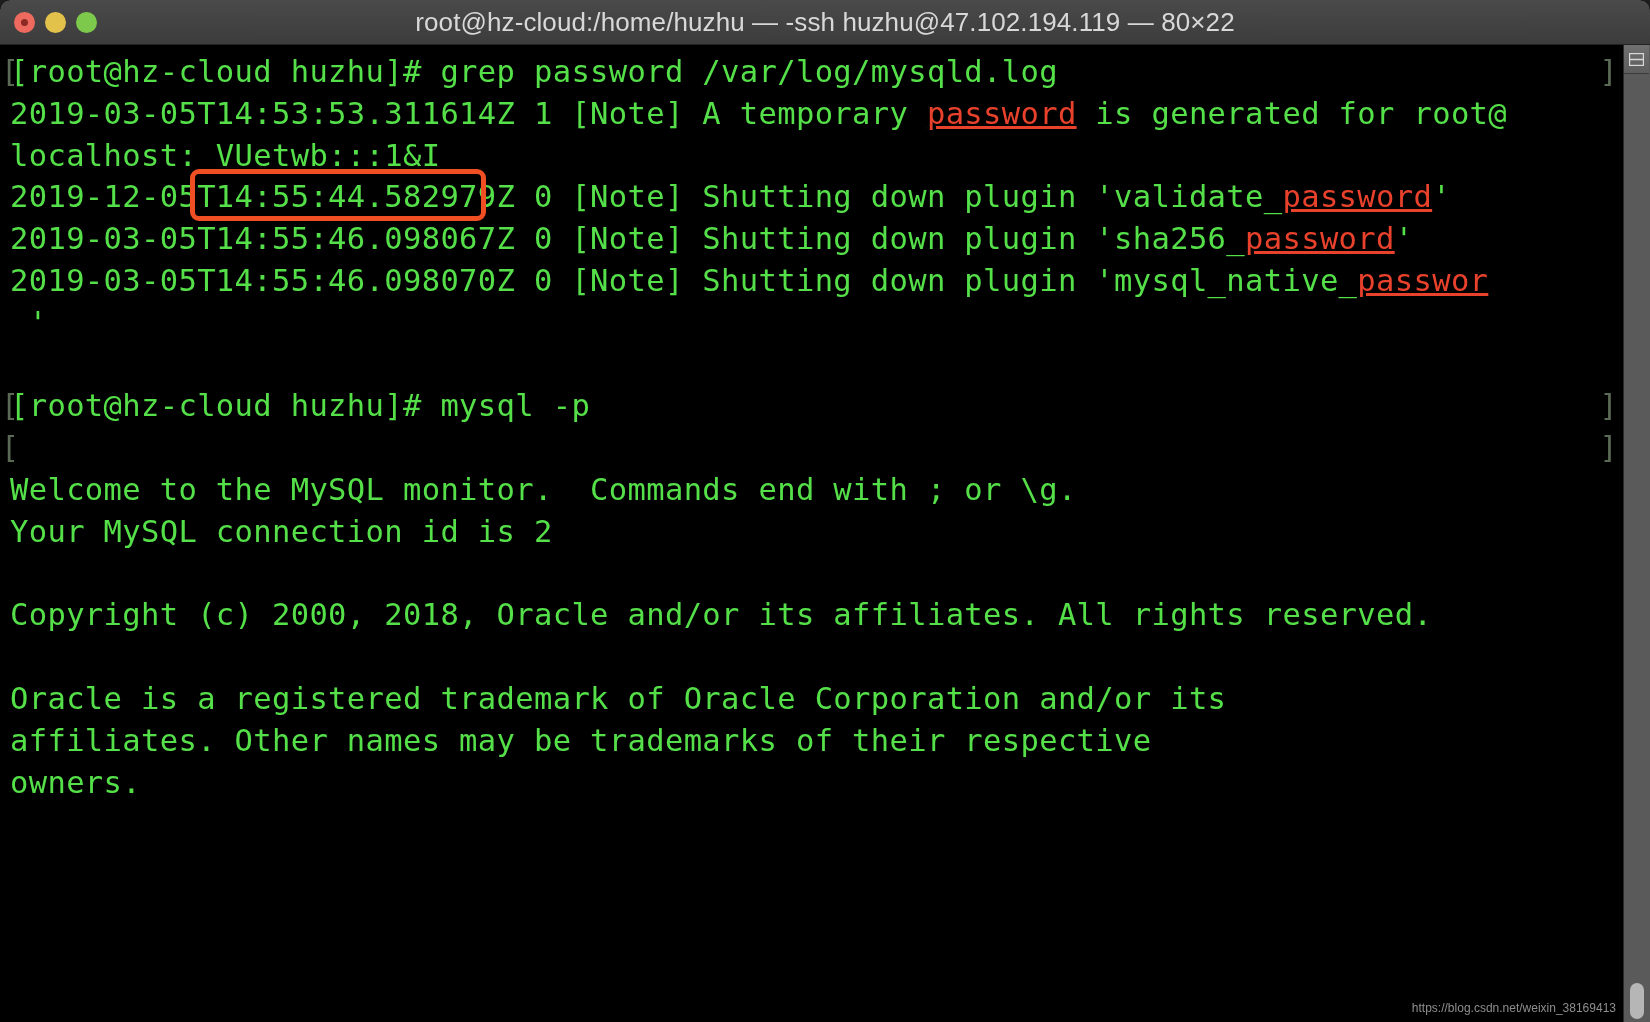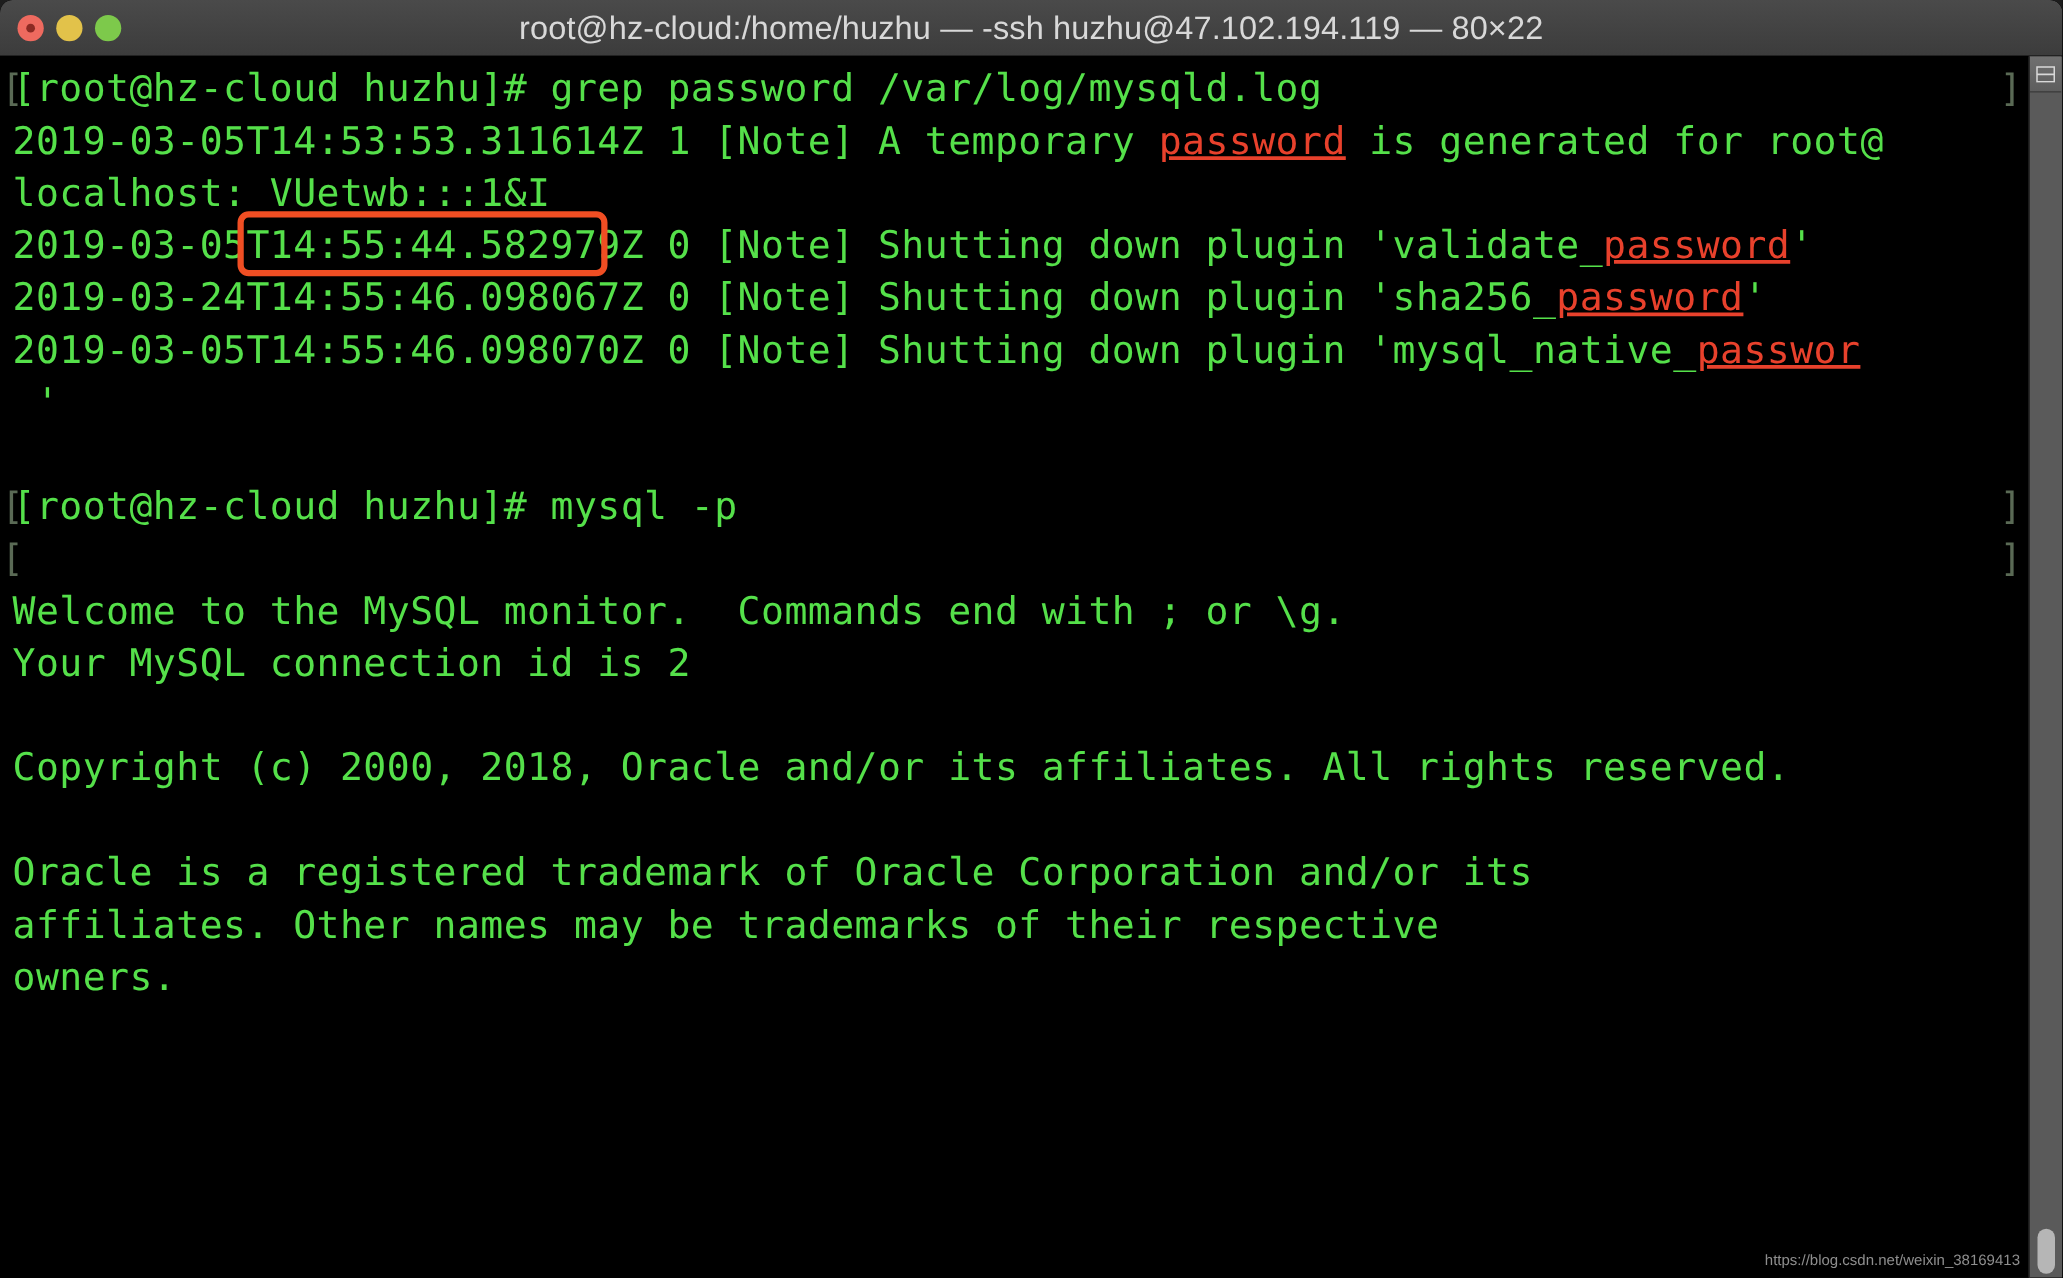"2019-03-05T14:55:44.582979Z 0 [Note]" span { text: 2019-03-05T14:55:44.582979Z -> 2019-12-05T14:55:44.582979Z }
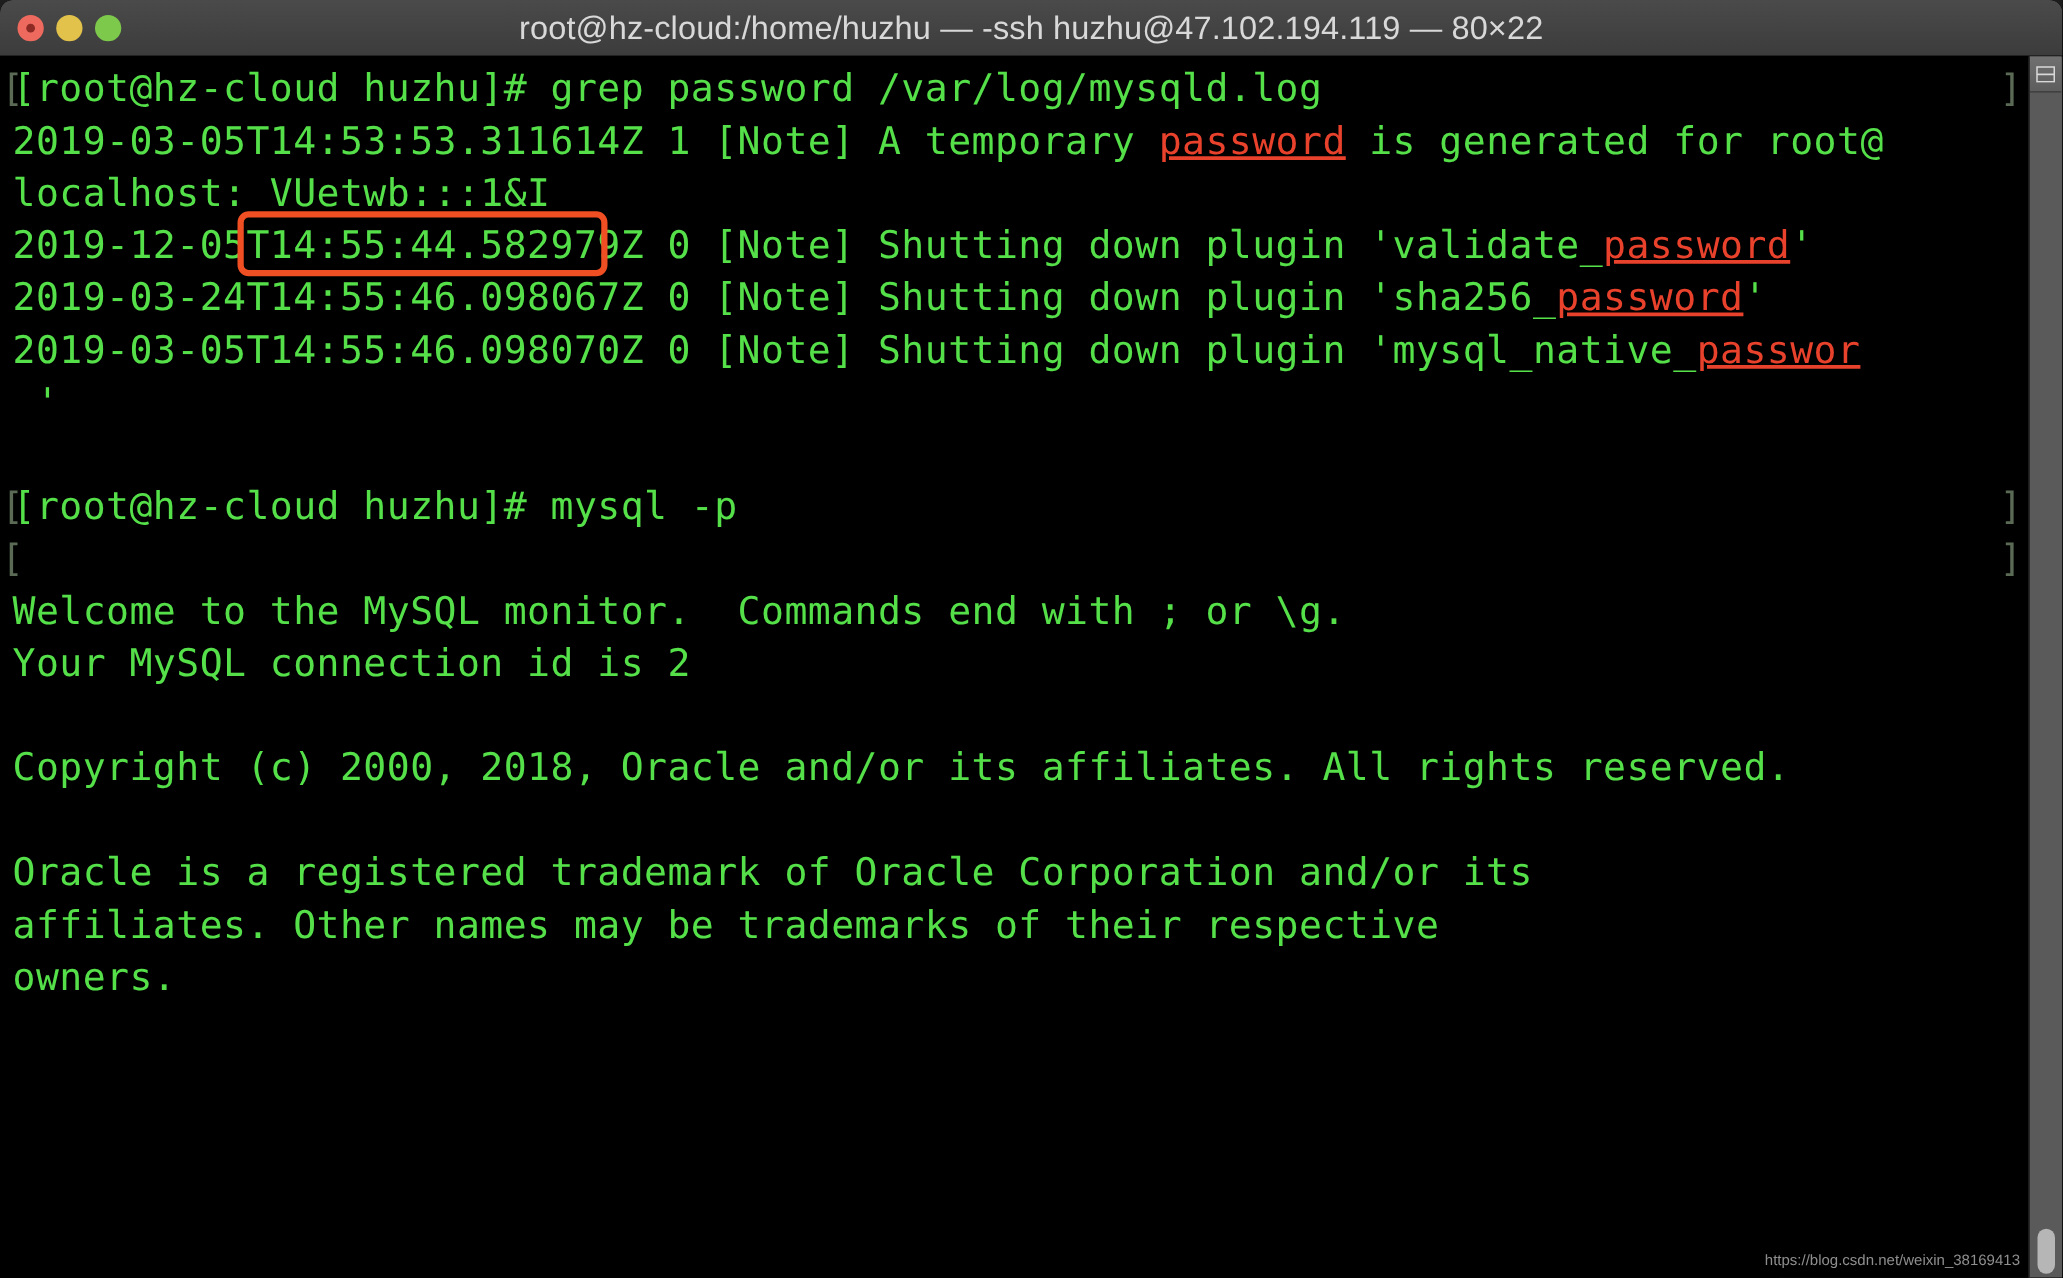"2019-03-24T14:55:46.098067Z 0 [Note]" span { text: 2019-03-24T14:55:46.098067Z -> 2019-03-05T14:55:46.098067Z }
